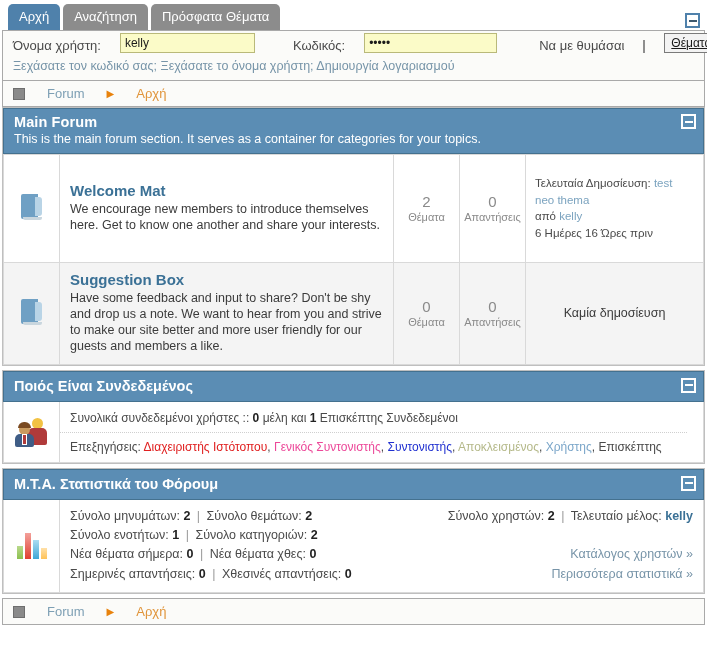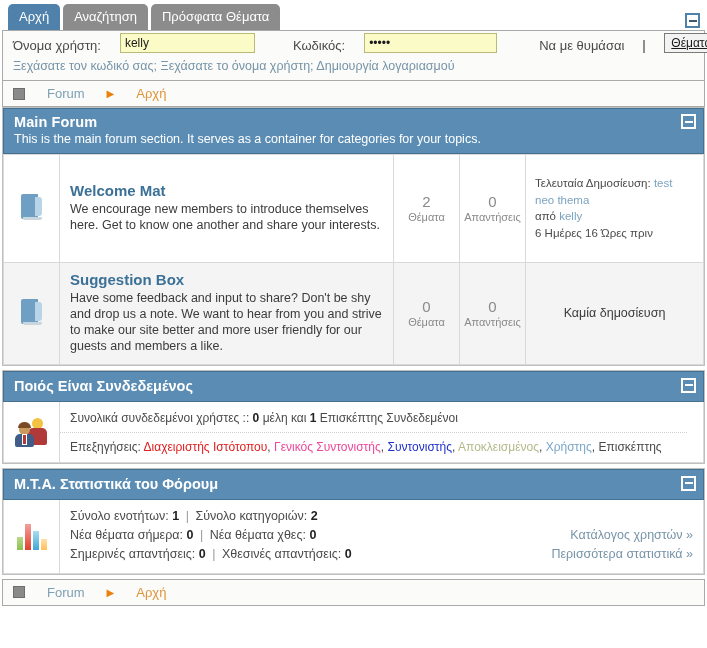"Σύνολο μηνυμάτων: 2 | Σύνολο" div.statline { html: none -> <div> <div> <span>Σύνολο μηνυμάτων:</span> <b>2</b> <span>|</span> <span>Σύνολο θεμάτων:</span> <b>2</b> </div> <div> <span>Σύνολο χρηστών:</span> <b>2</b> <span>|</span> <span>Τελευταίο μέλος:</span> <a>kelly</a> </div> </div> }
